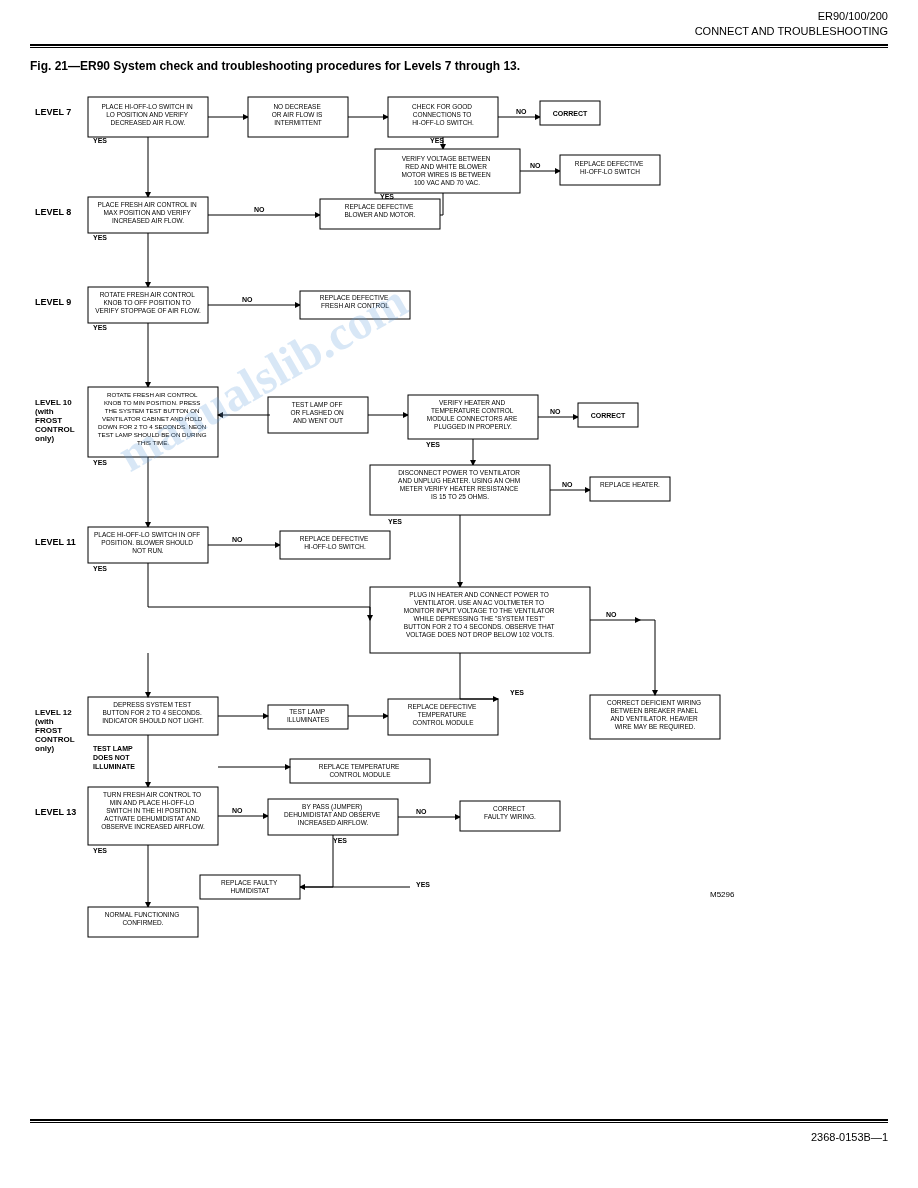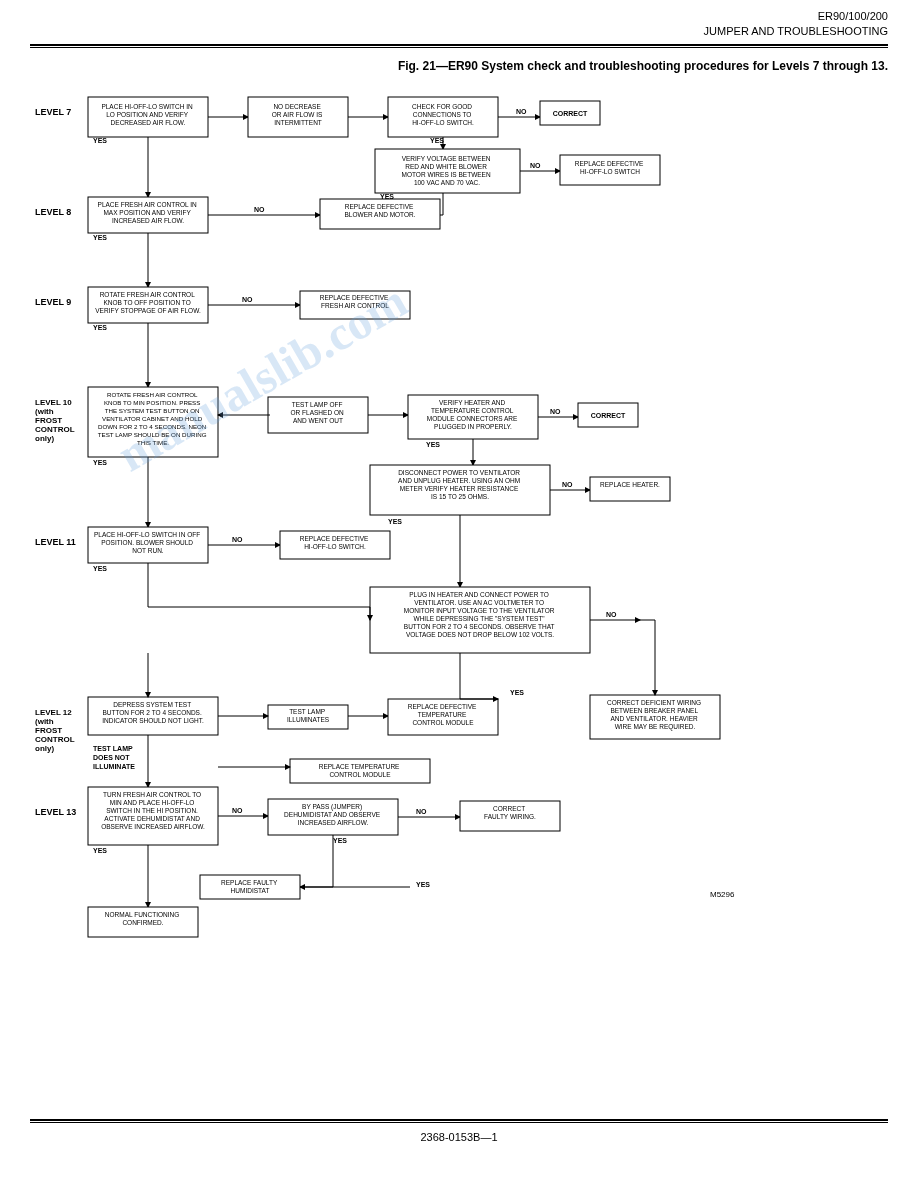"JUMPER AND TROUBLESHOOTING" div { text: JUMPER -> CONNECT }
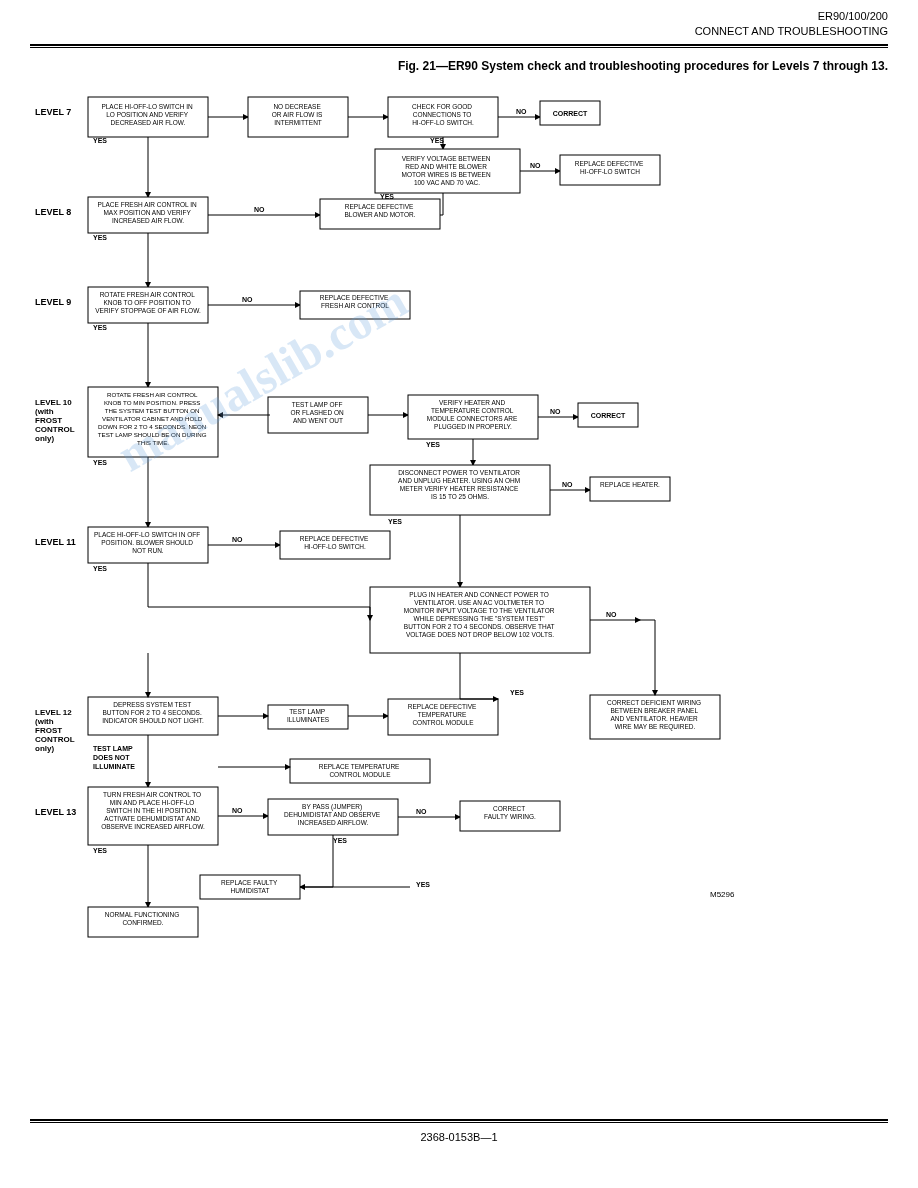"Fig. 21—ER90 System check and" .figure-title { text-align: right -> none }
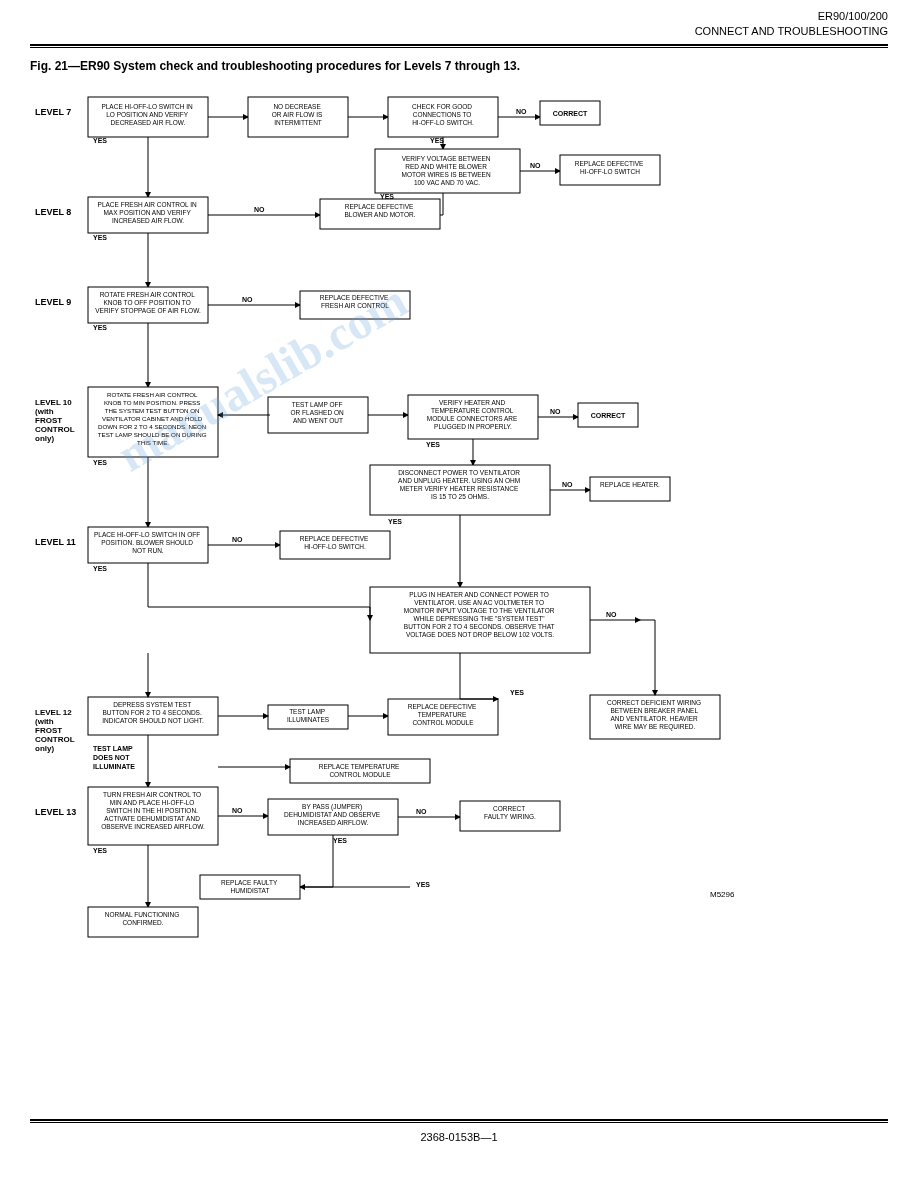"23" .page-footer { justify-content: center -> flex-end }
